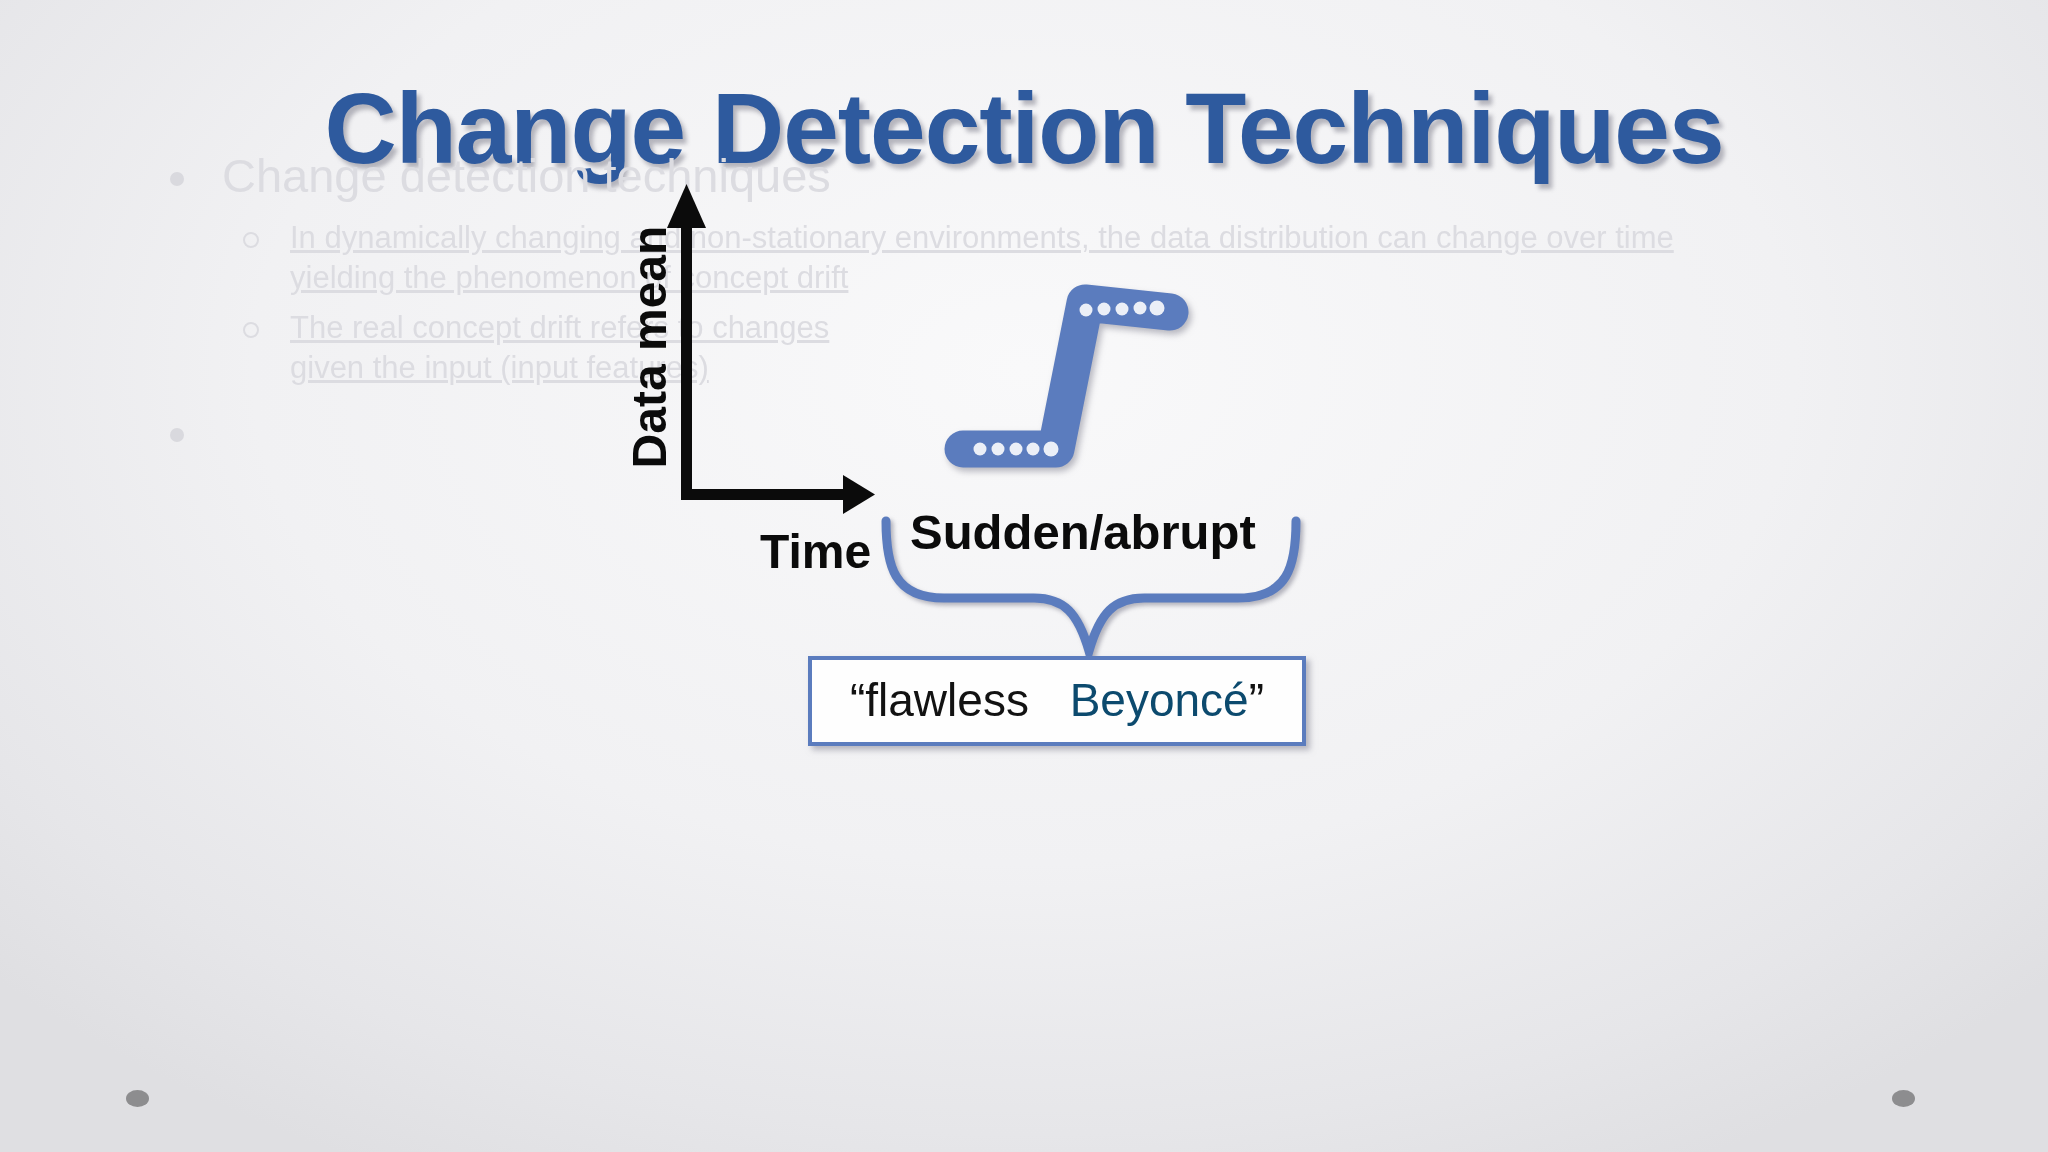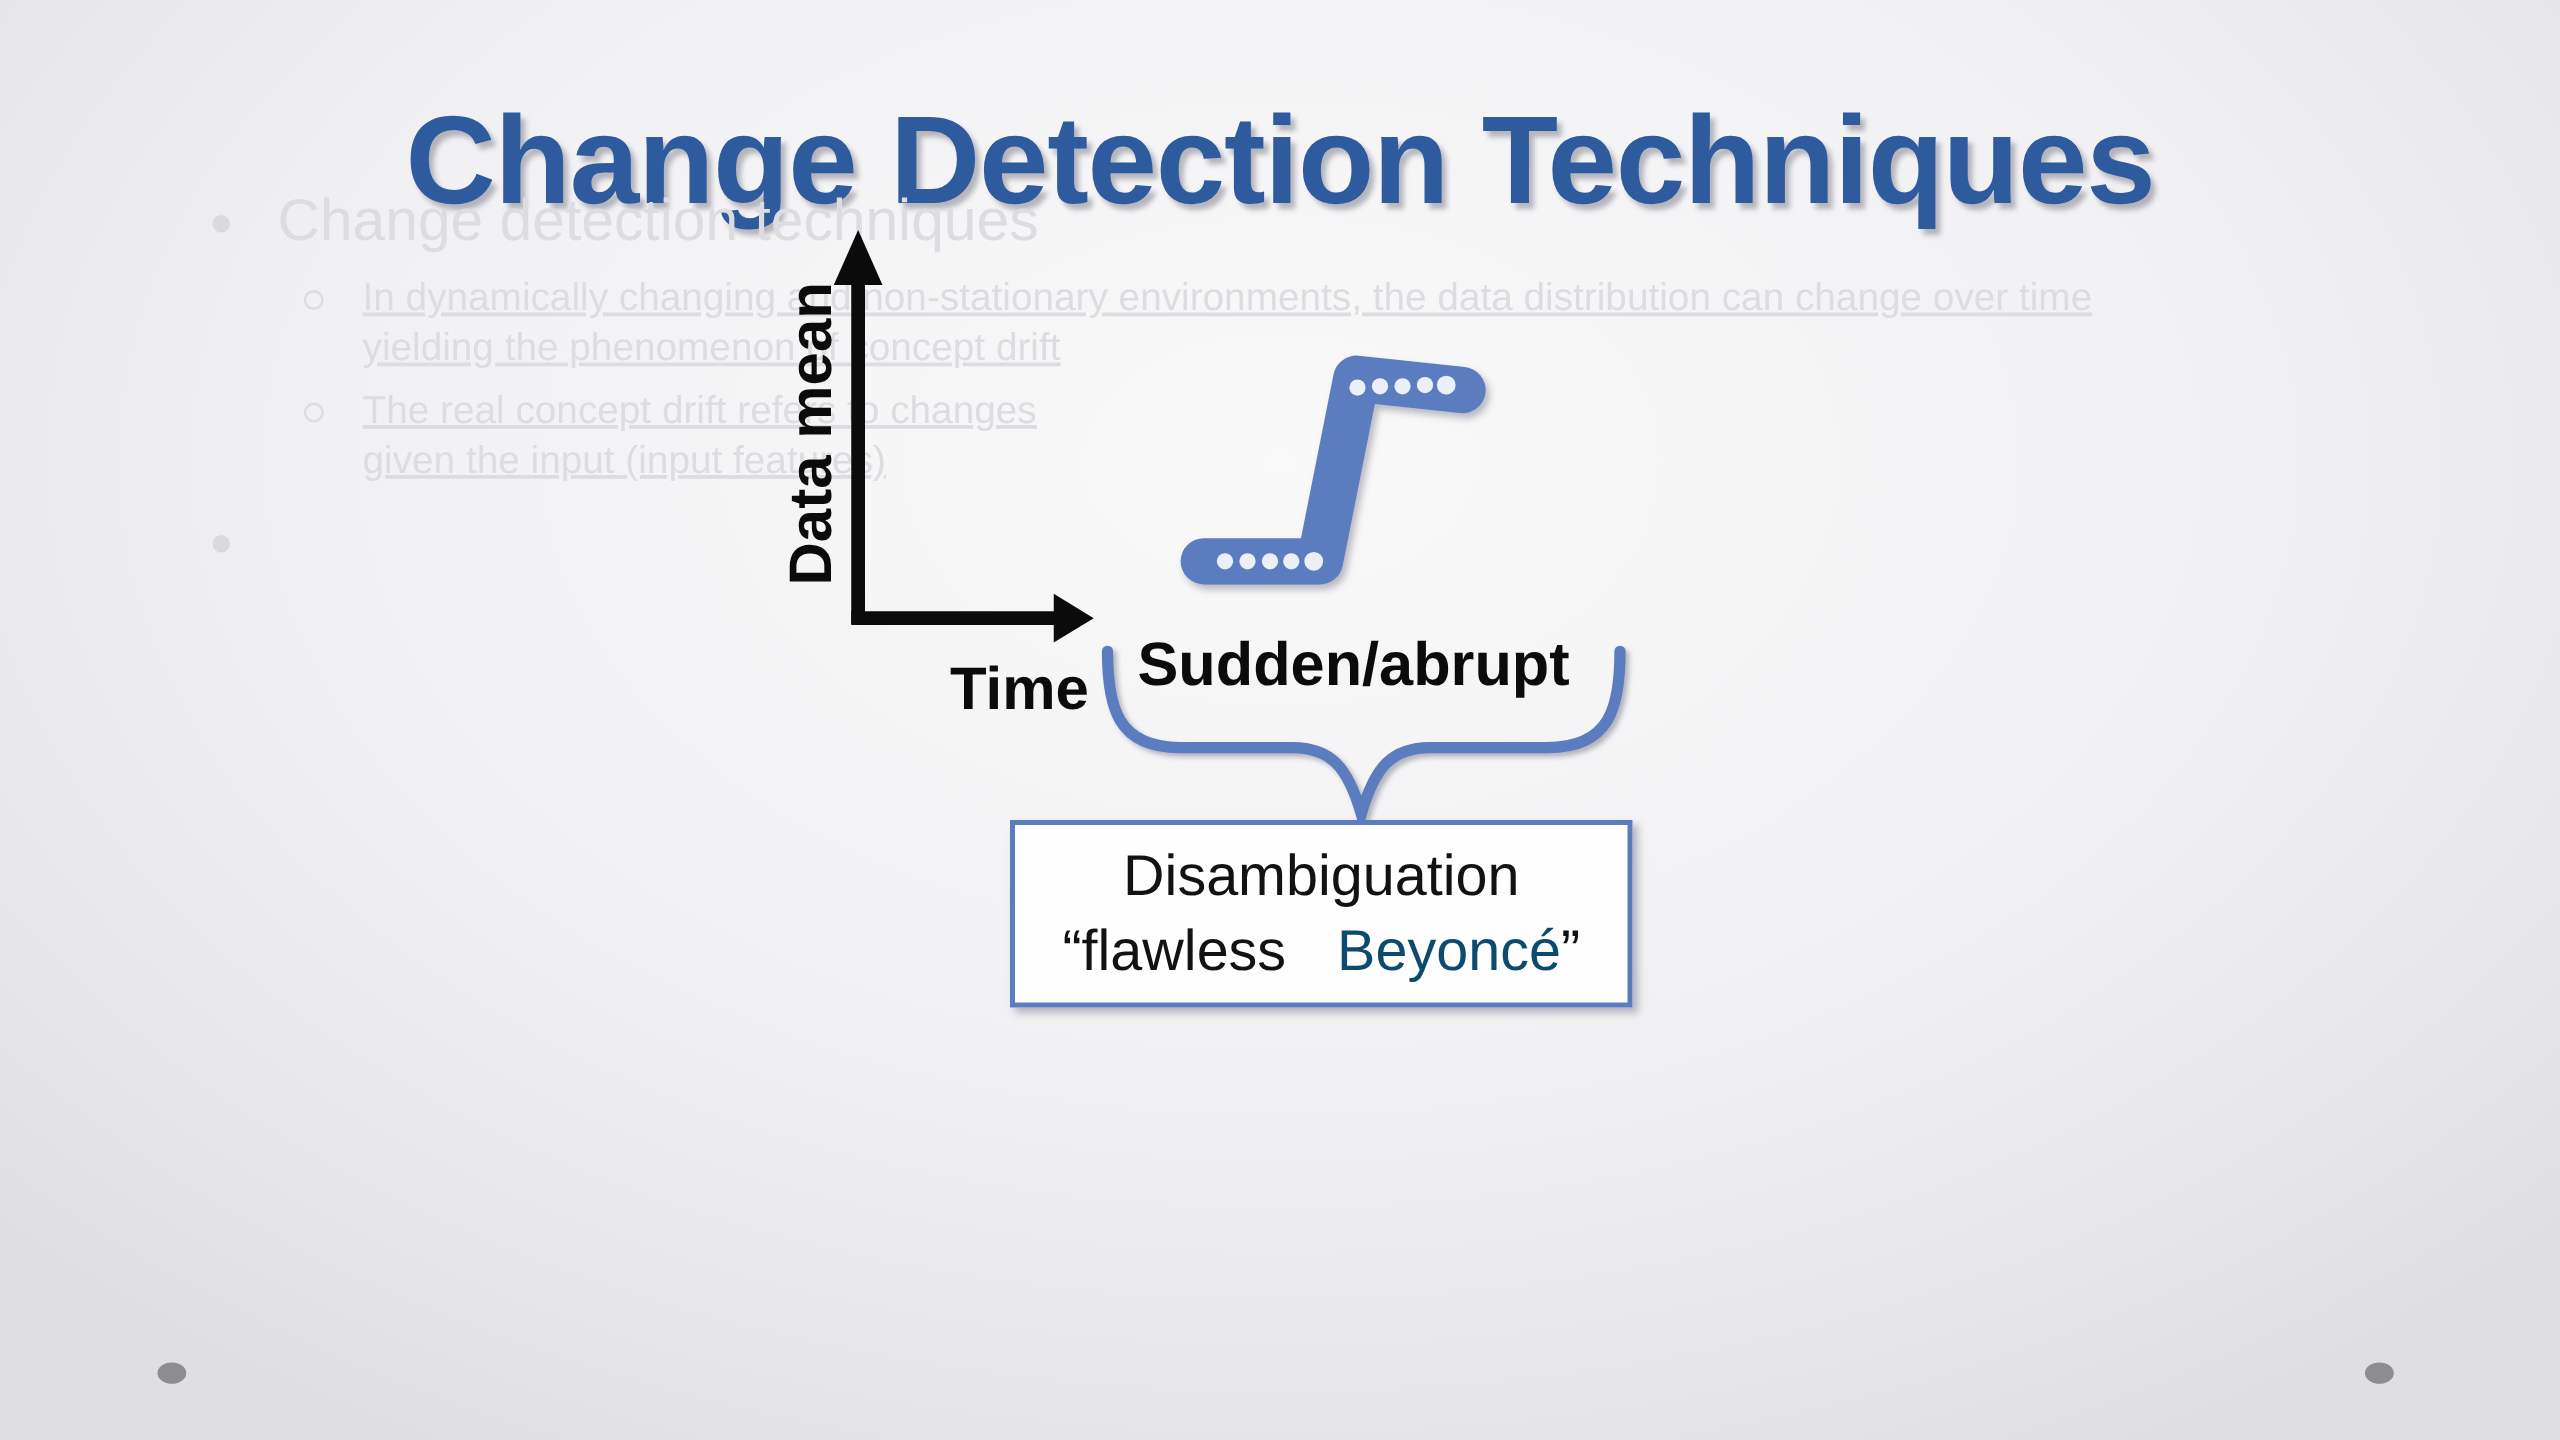"Disambiguation" div.line { html: <div>Disambiguation</div> -> none }
